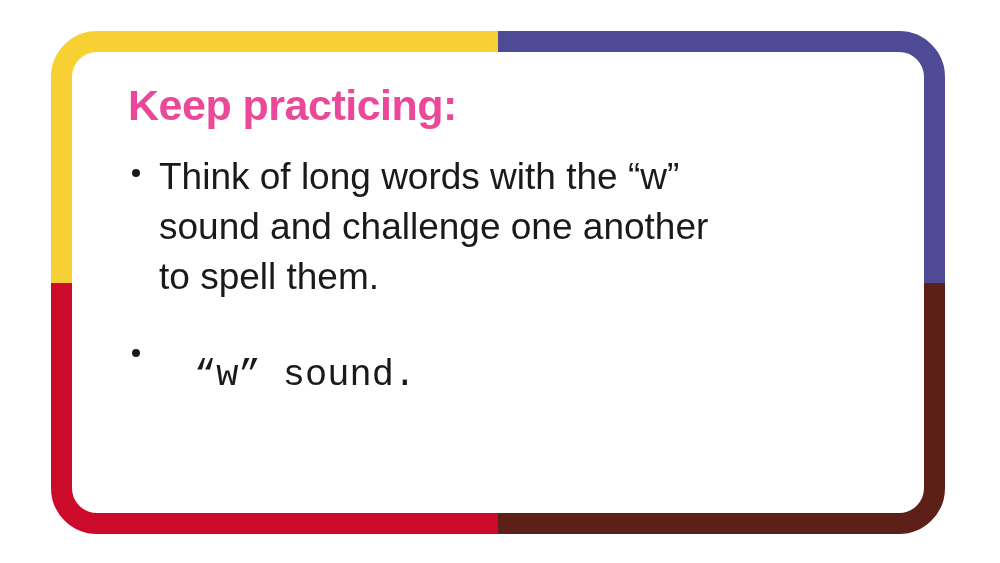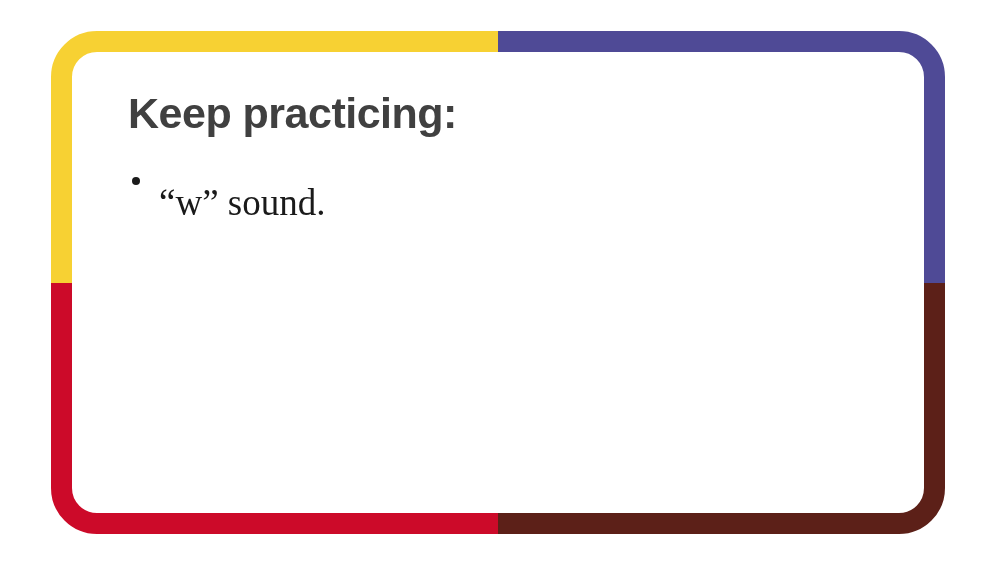"Keep practicing:" .heading { color: #404040 -> #ec4899; margin: 8px 0 24px 0 -> 0 0 24px 0 }
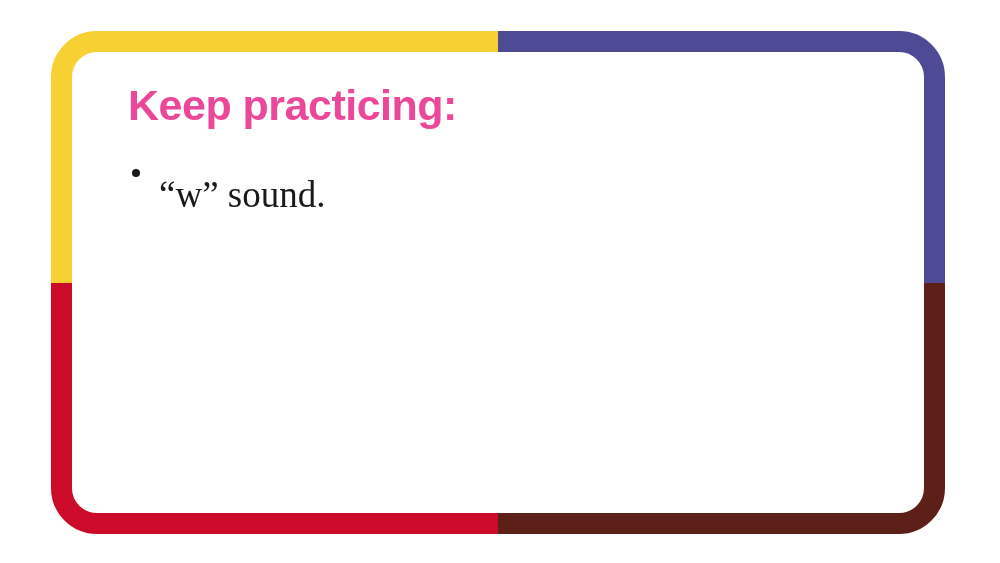"Think of long words with" li.bullet-item { html: none -> <li> <span></span> <span>Think of long words with the “w” sound and challenge one another to spell them.</span> </li> }
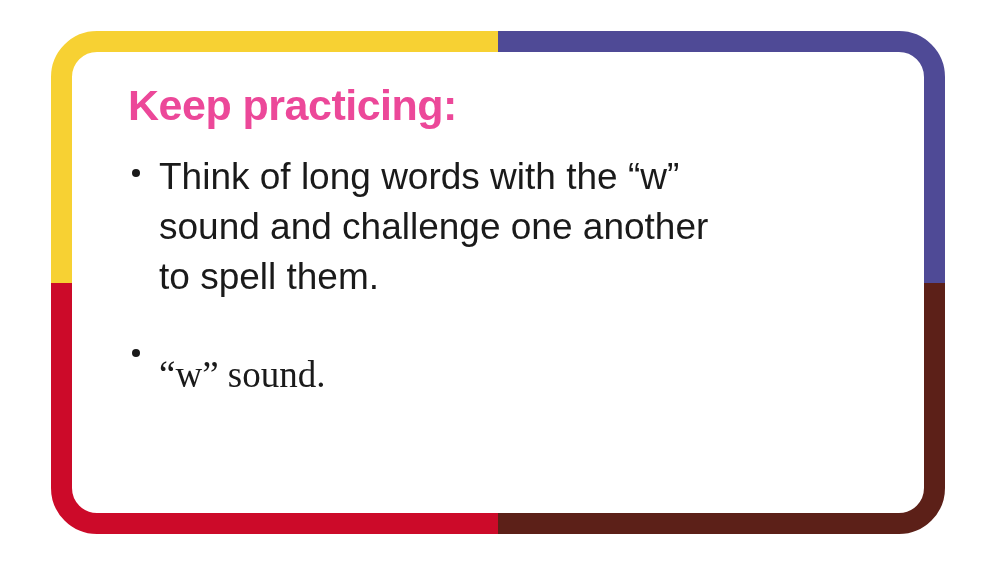"“w” sound." .bullet-text.wide { font-family: Liberation Serif, serif -> Liberation Mono, monospace; margin-left: none -> 35px }
